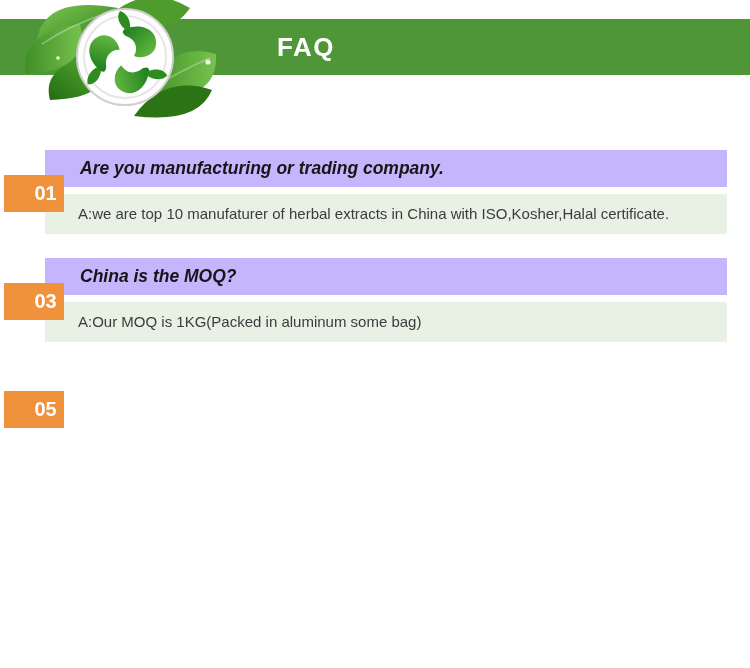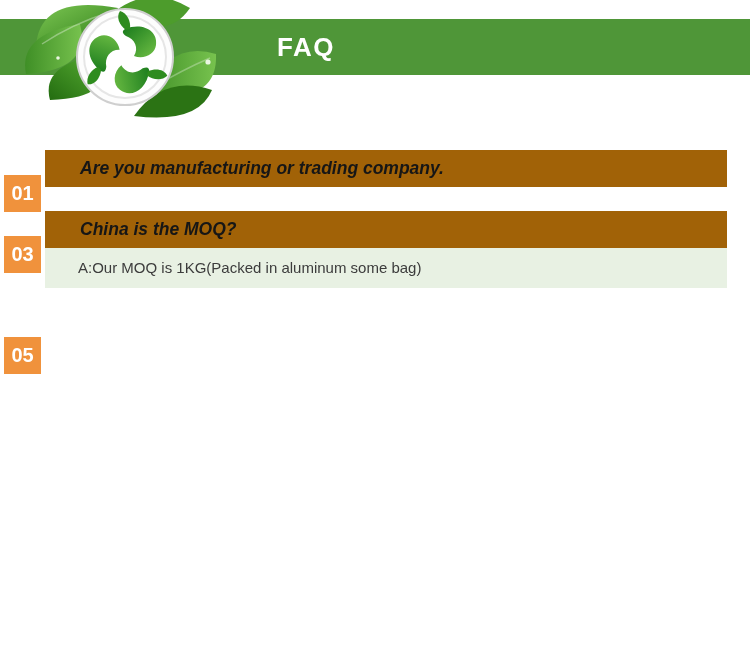"Are you manufacturing or trading" .question { background: #a16207 -> #c4b5fd; margin-bottom: none -> 7px }
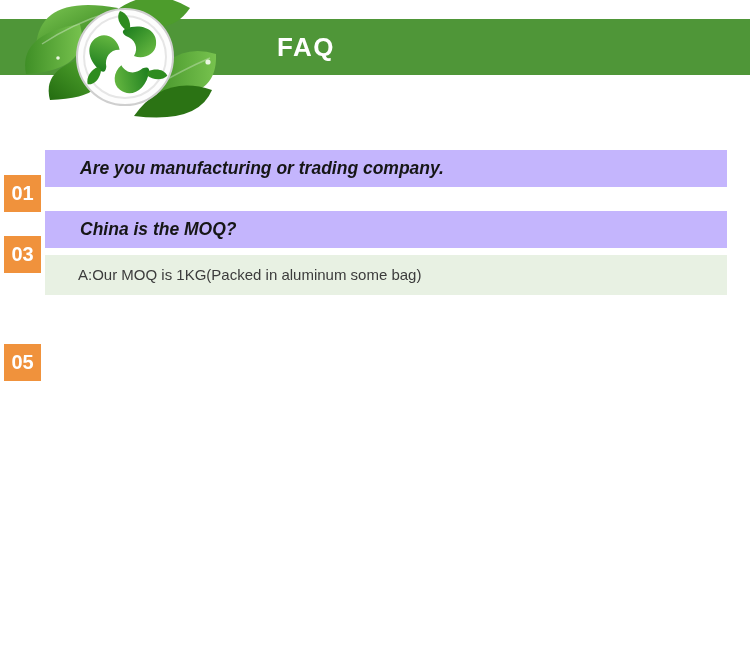"01" .badge { padding-left: none -> 23px }
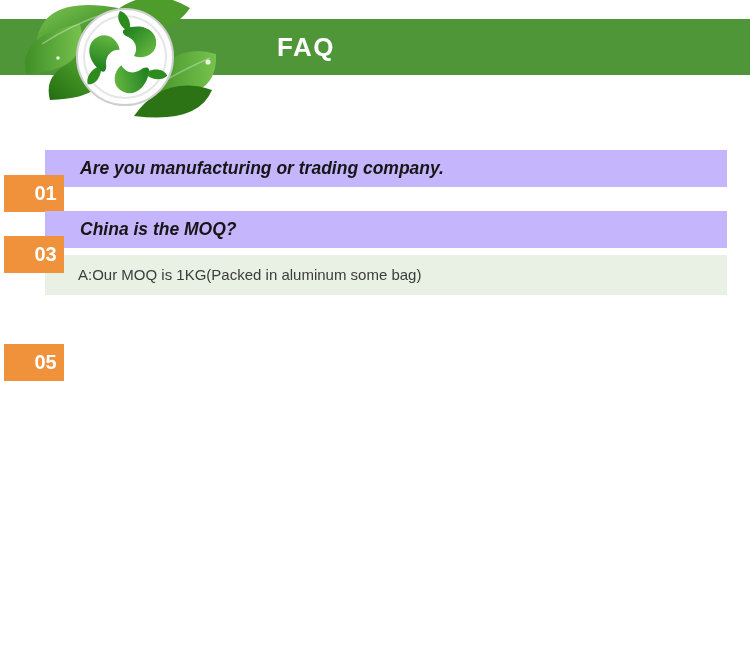"A:we are top 10 manufaturer" div.answer { html: none -> <div>A:we are top 10 manufaturer of herbal extracts in China with ISO,Kosher,Halal certificate.</div> }
